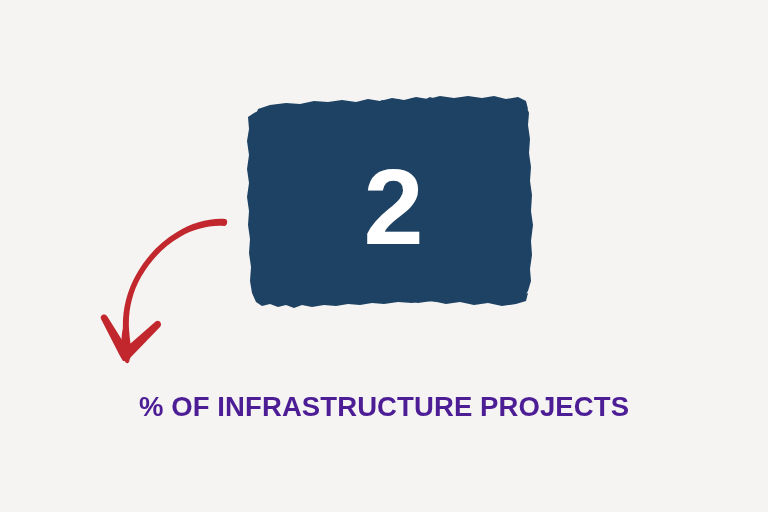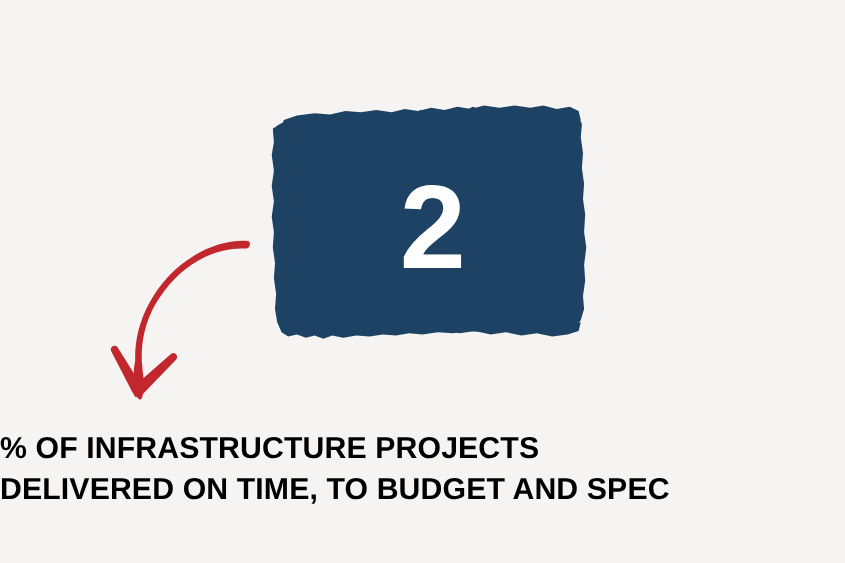"% OF INFRASTRUCTURE PROJECTS" .caption { color: #000000 -> #4c1d95; text-align: left -> center }
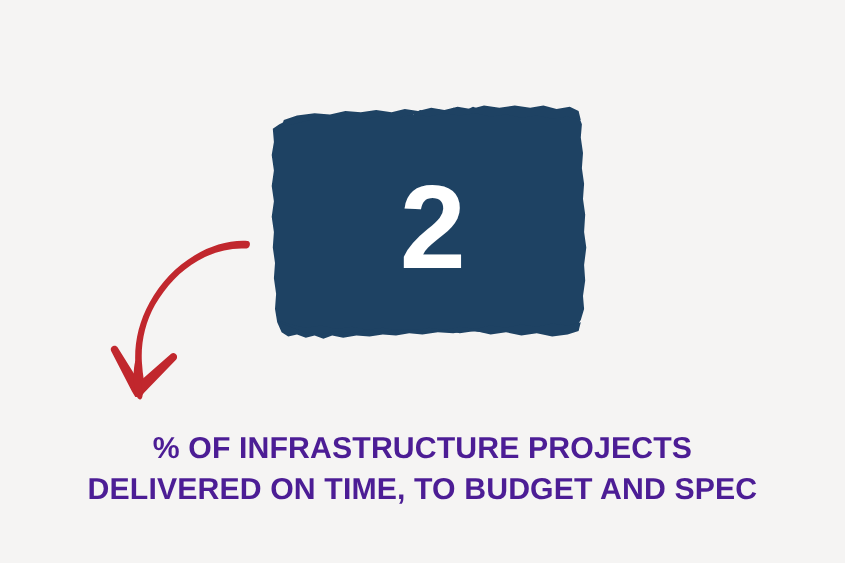"DELIVERED ON TIME, TO BUDGET" span.caption-line { html: <span>DELIVERED ON TIME, TO BUDGET AND SPEC</span> -> none }
